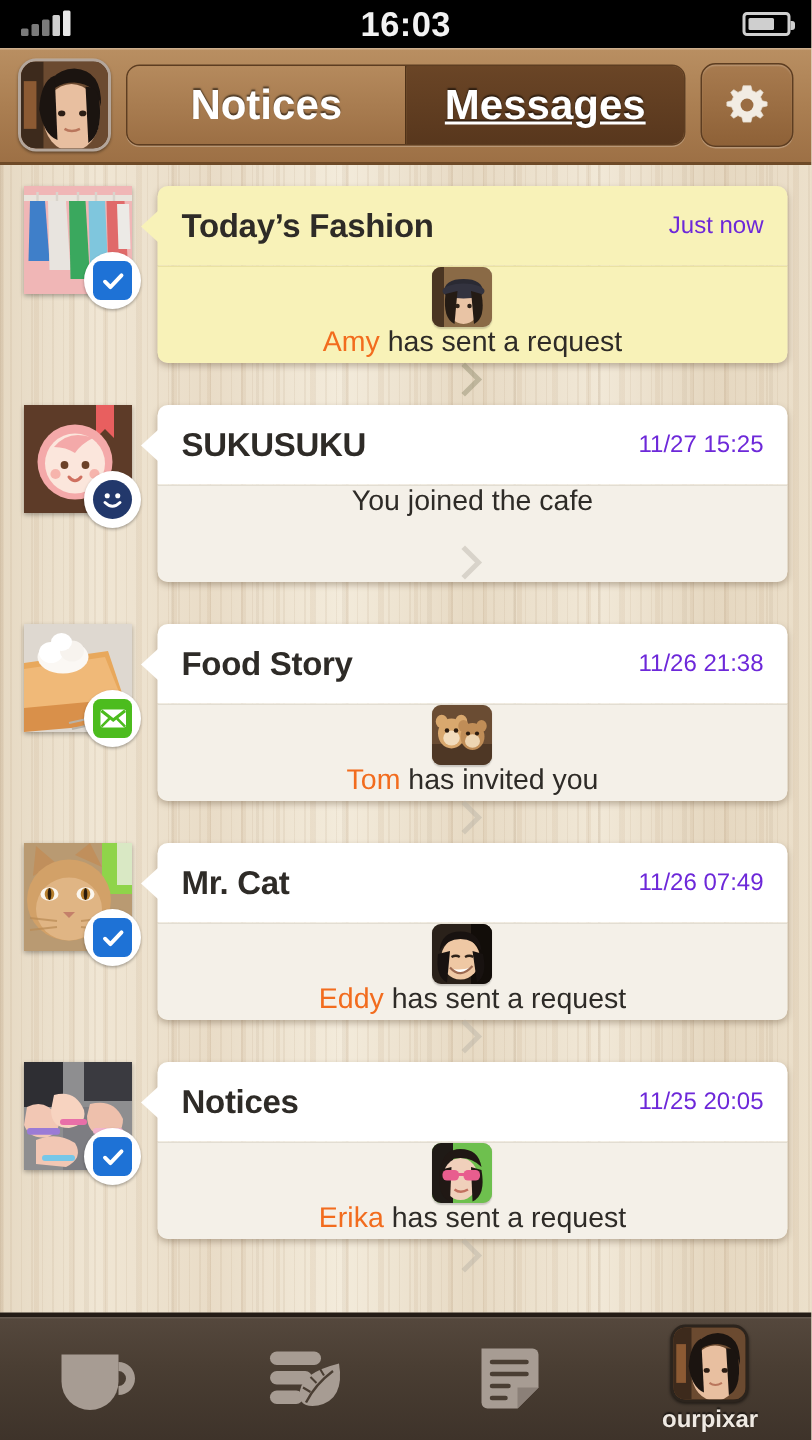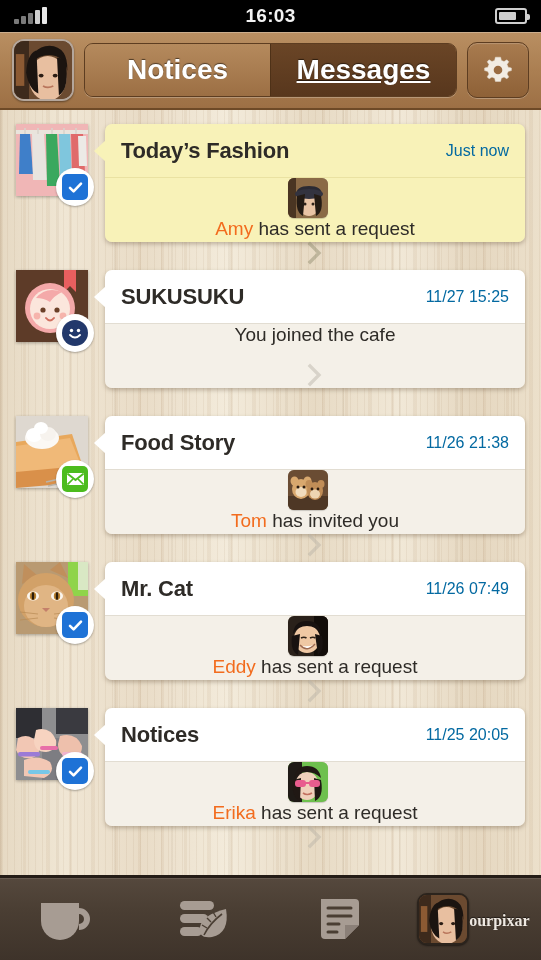"16:03" .sb-time { font-size: 19px -> 23px }
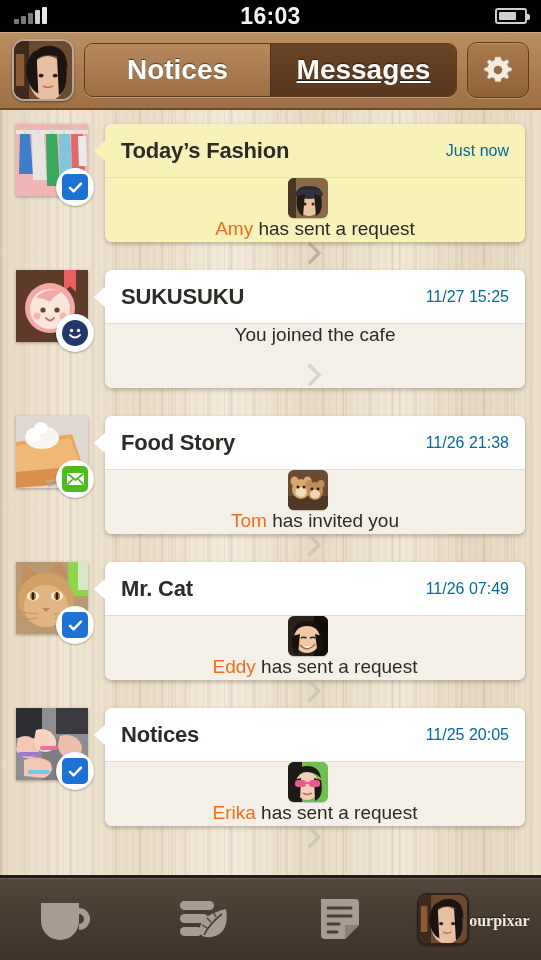"Just now" .card-time { color: #0369a1 -> #6d28d9 }
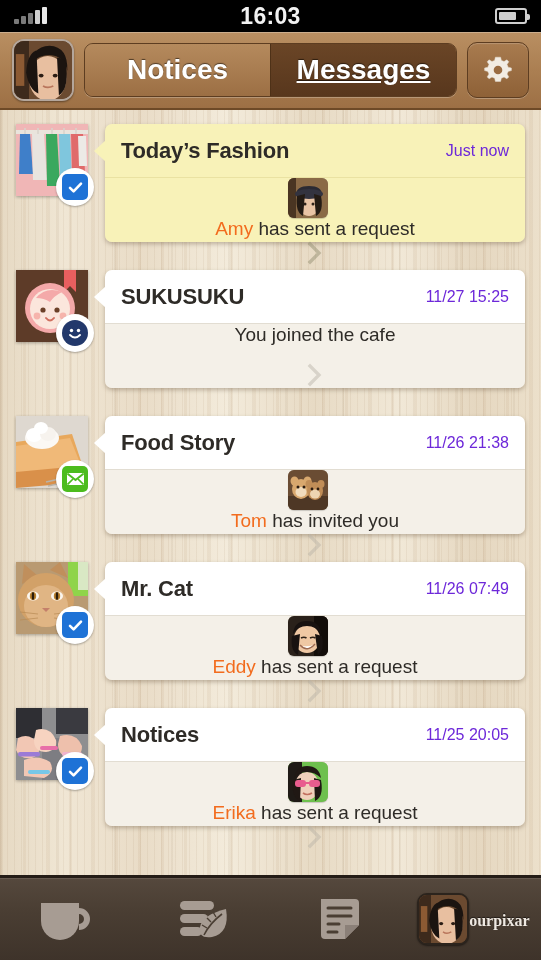"ourpixar" .tab { flex-direction: none -> column; font-family: Liberation Serif, serif -> none }
